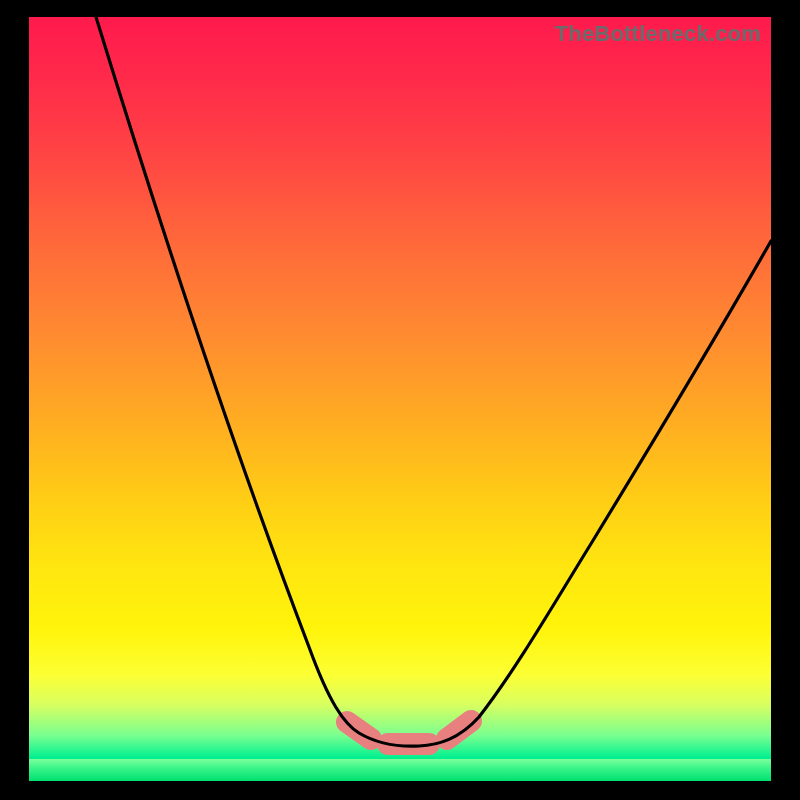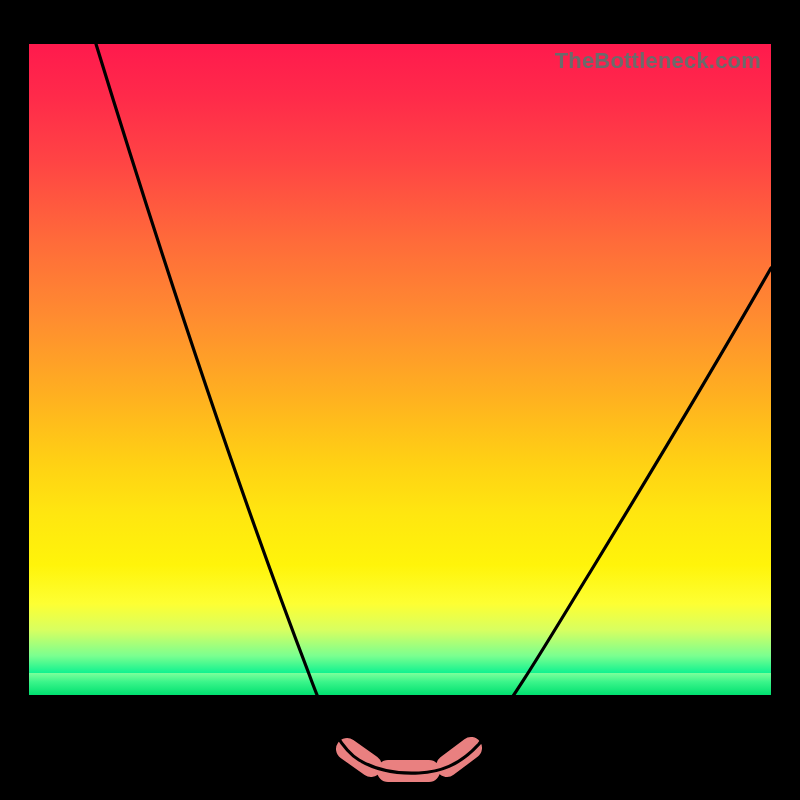"TheBottleneck.com" .plot-area { height: 651px -> 764px; top: 44px -> 17px }
